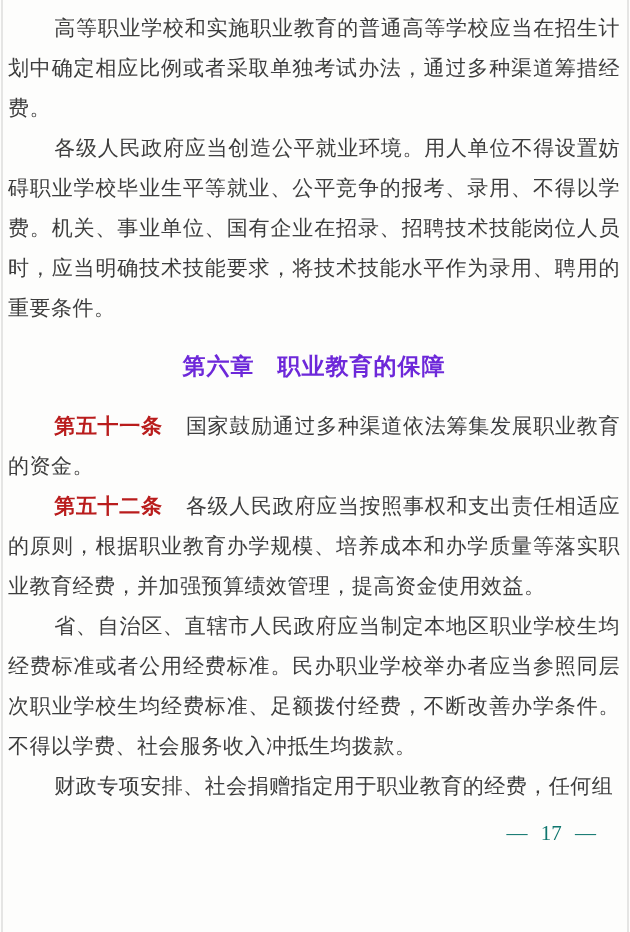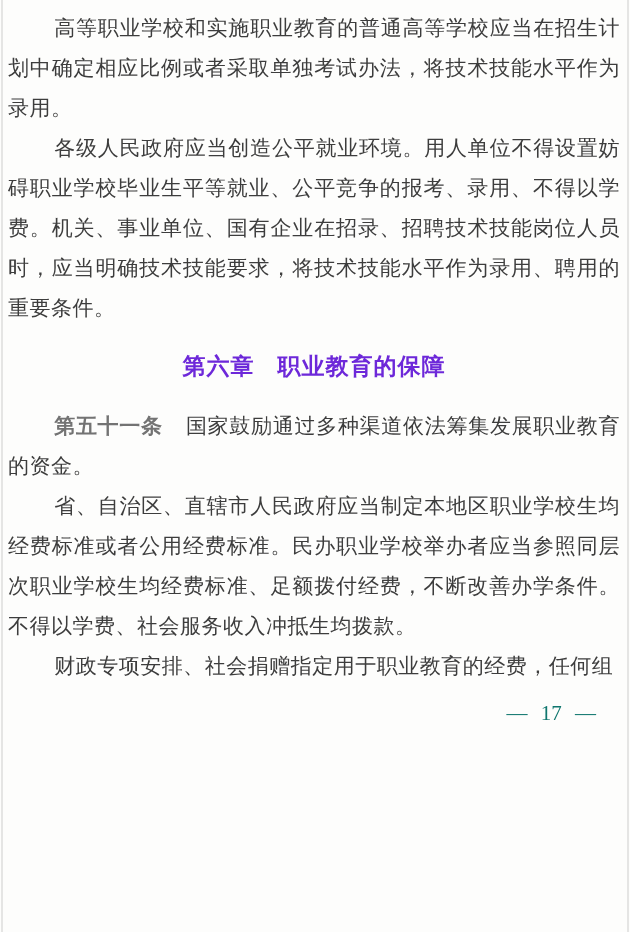"高等职业学校和实施职业教育的普通高等学校应当在招生计划中确定相应比例或者采取单独" p.body { text: 将技术技能水平作为录用 -> 通过多种渠道筹措经费 }
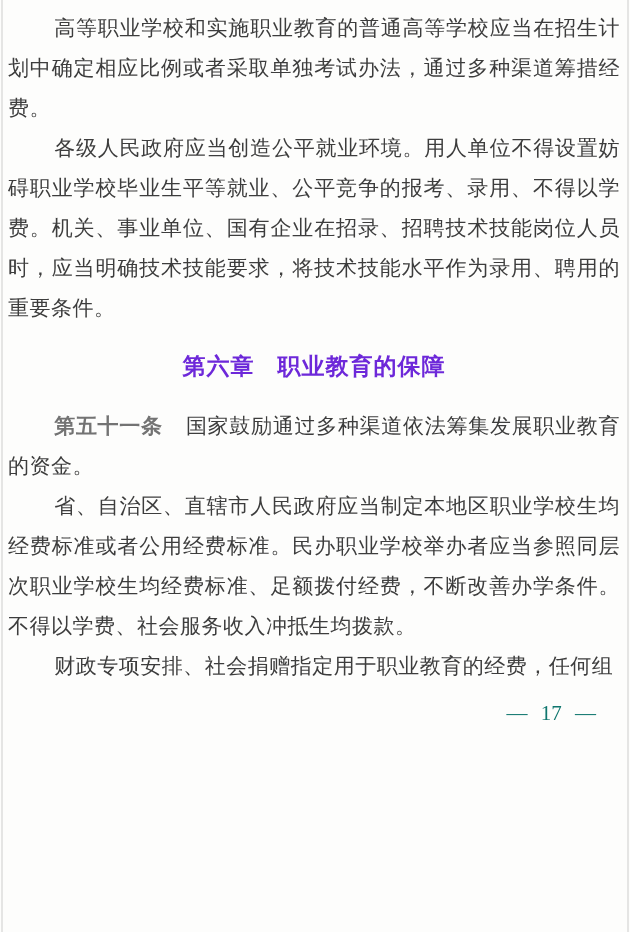"第五十一条" .article-label { color: #737373 -> #b91c1c }
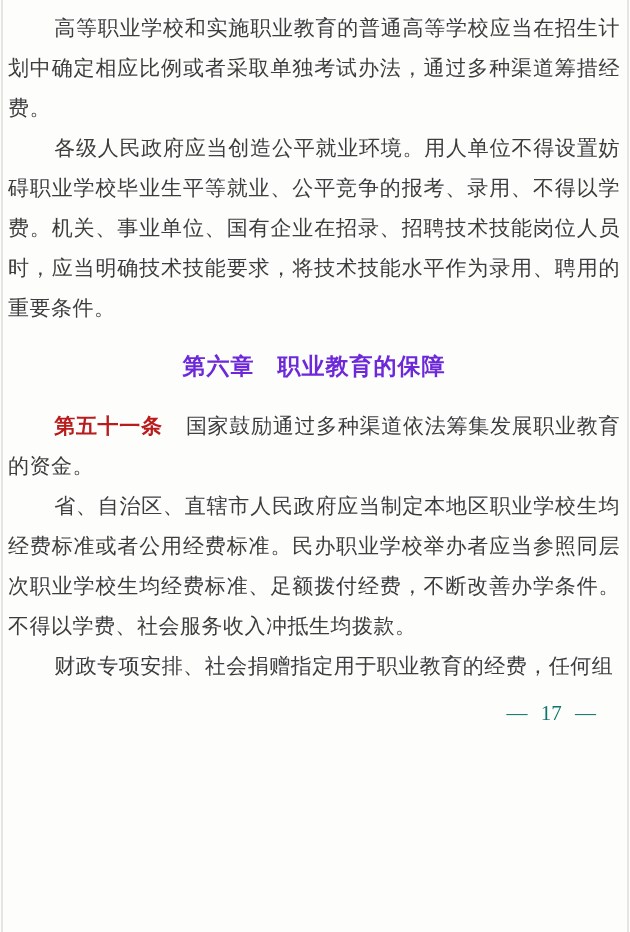"第五十二条" p.body { html: none -> <p> <span>第五十二条</span><span>各级人民政府应当按照事权和支出责任相适应的原则，根据职业教育办学规模、培养成本和办学质量等落实职业教育经费，并加强预算绩效管理，提高资金使用效益。</span> </p> }
